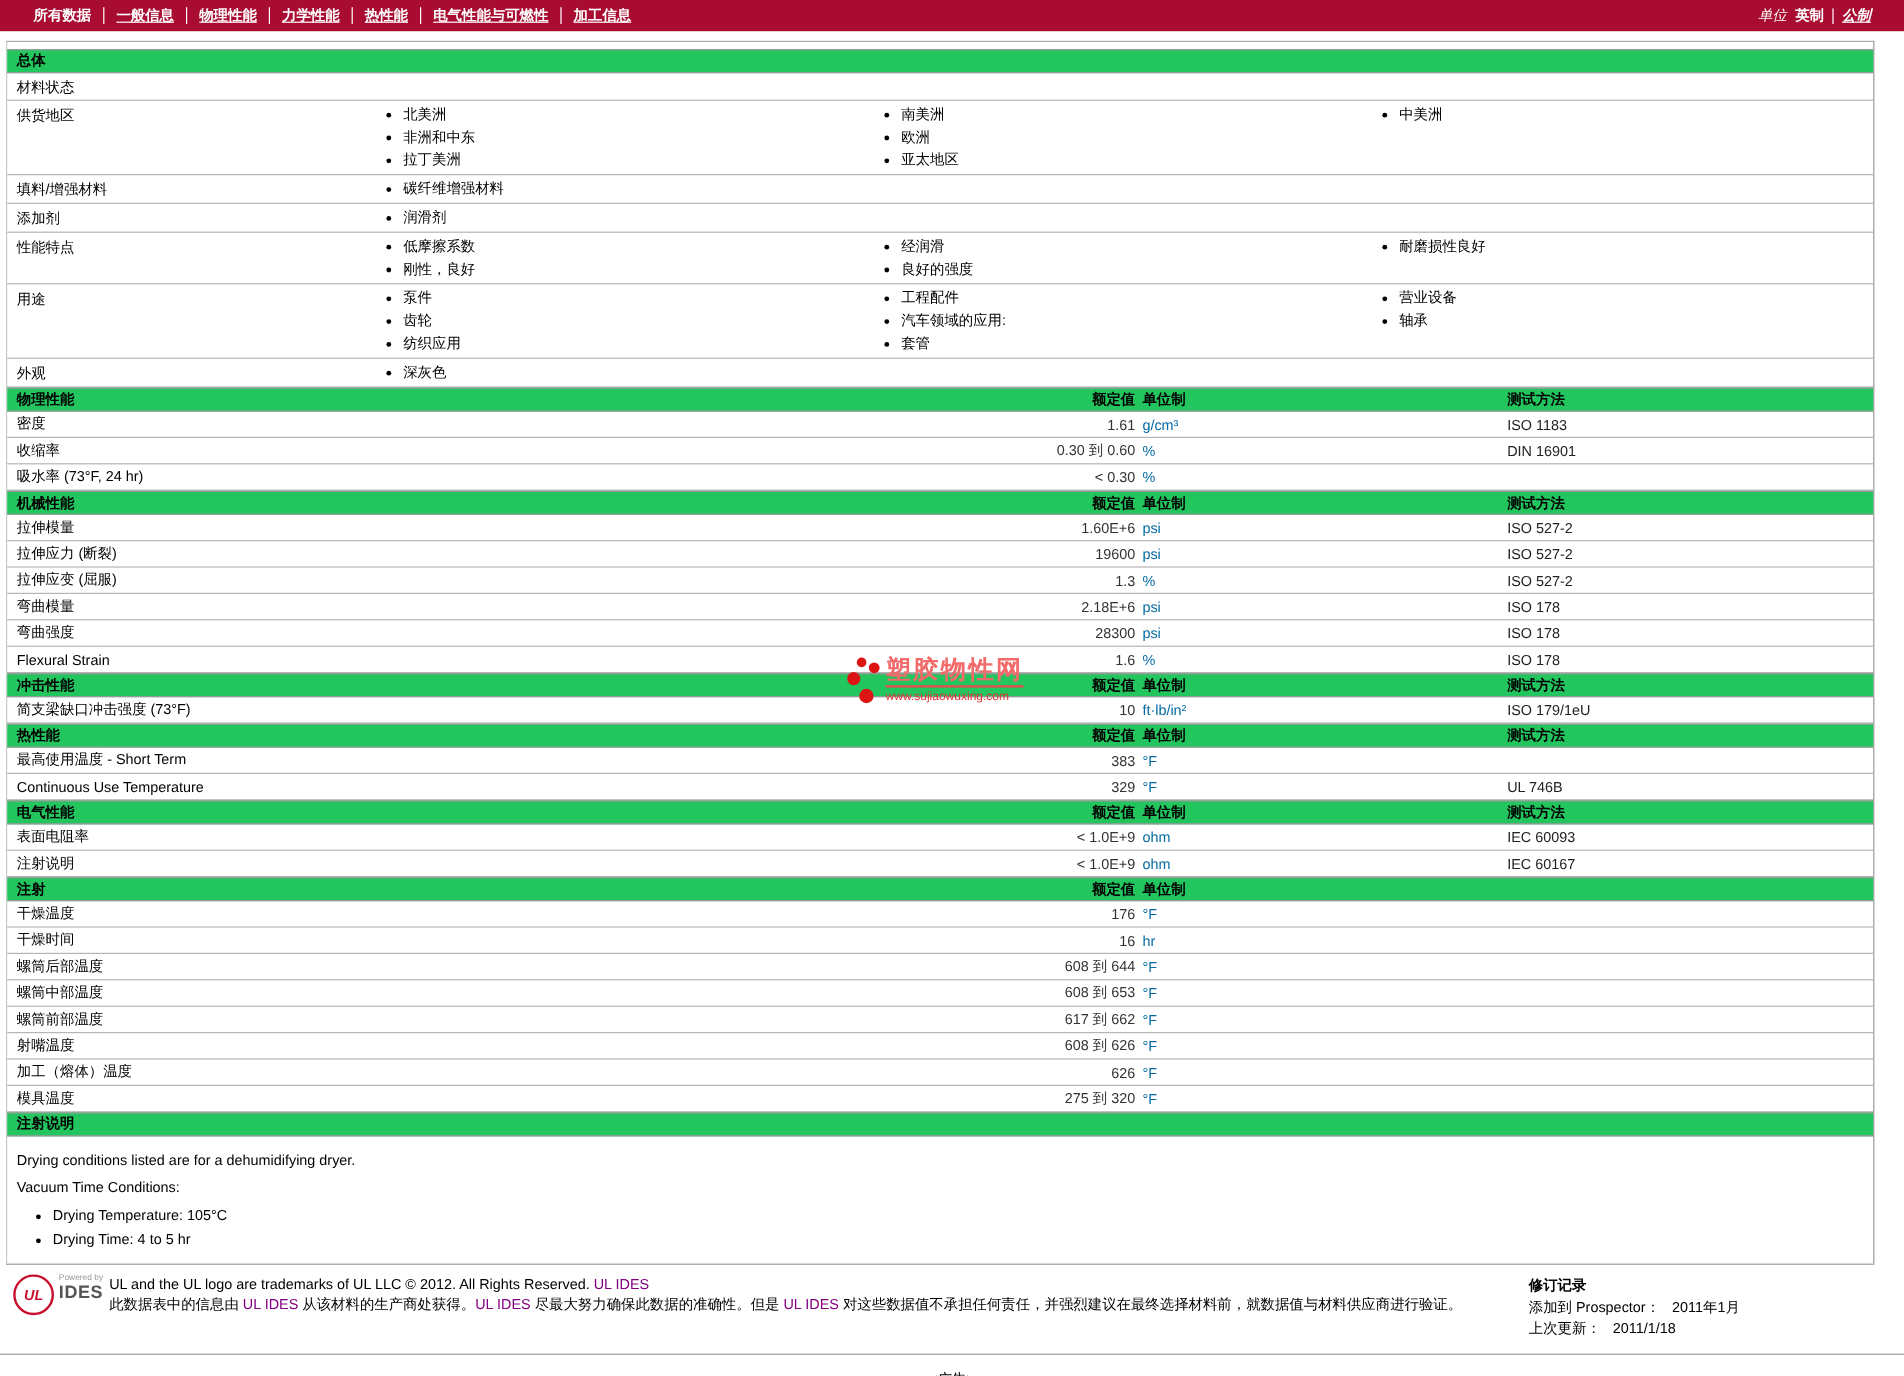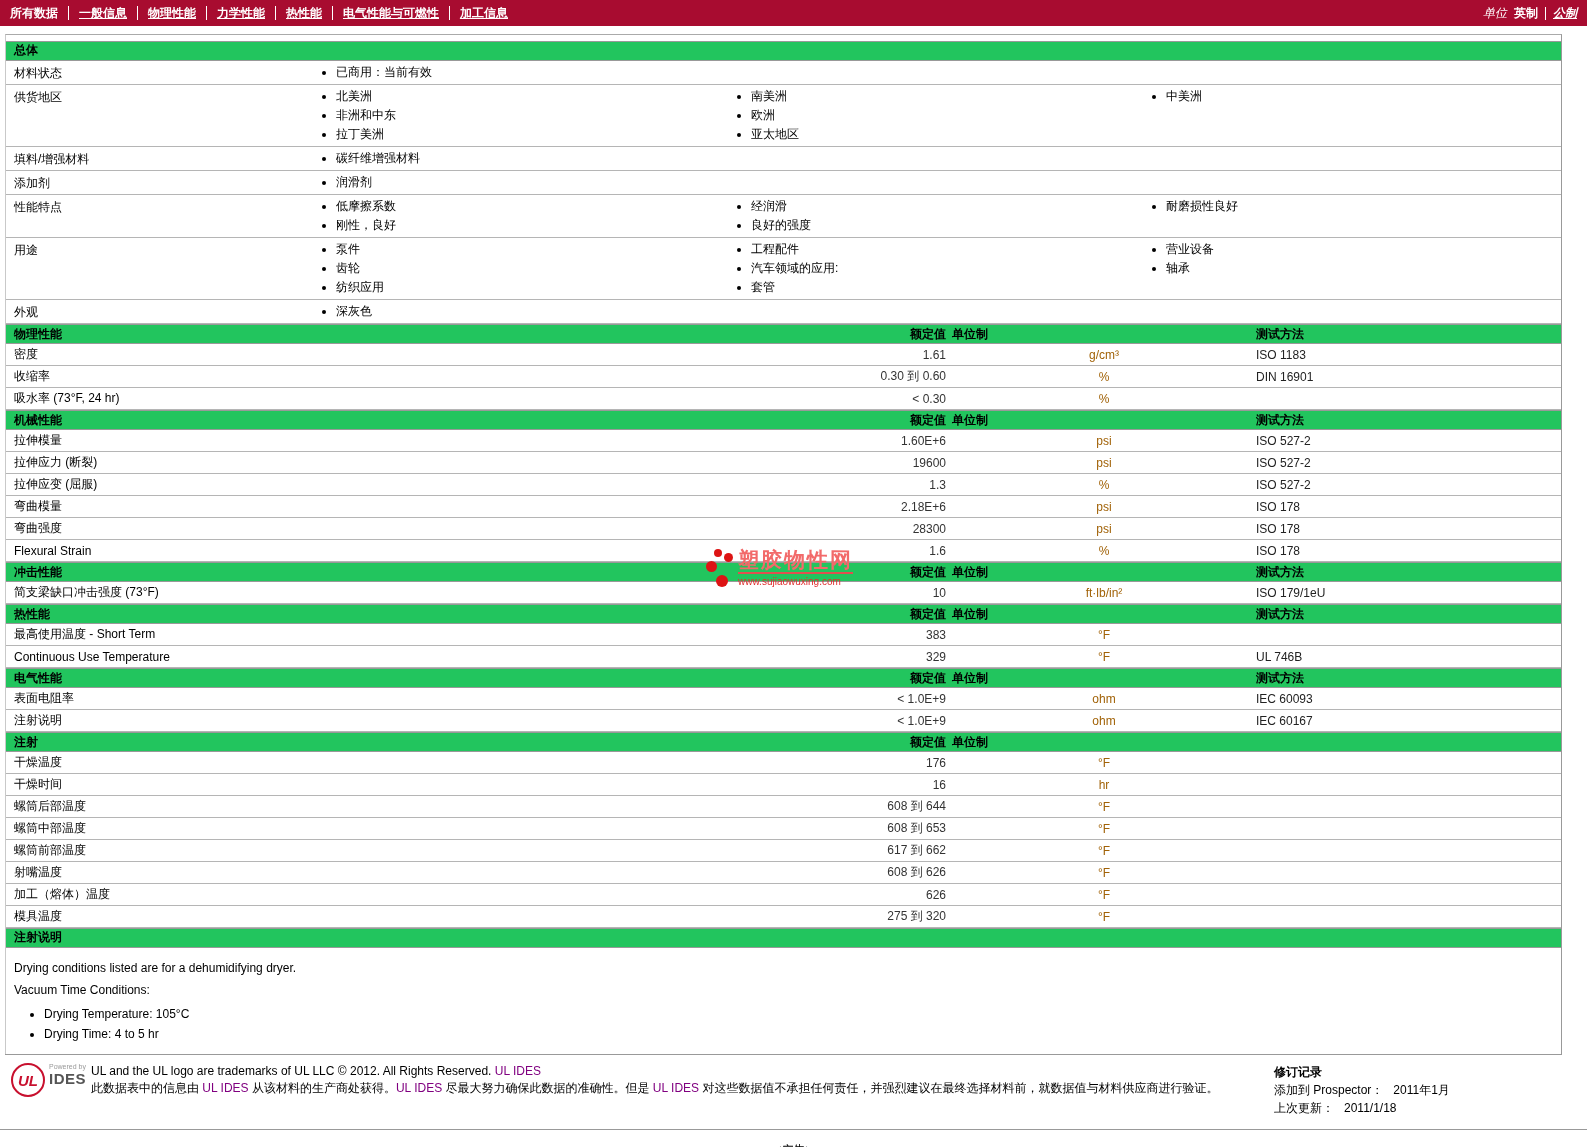"所有数据" .nav { padding: 0 10px -> 0 28px }
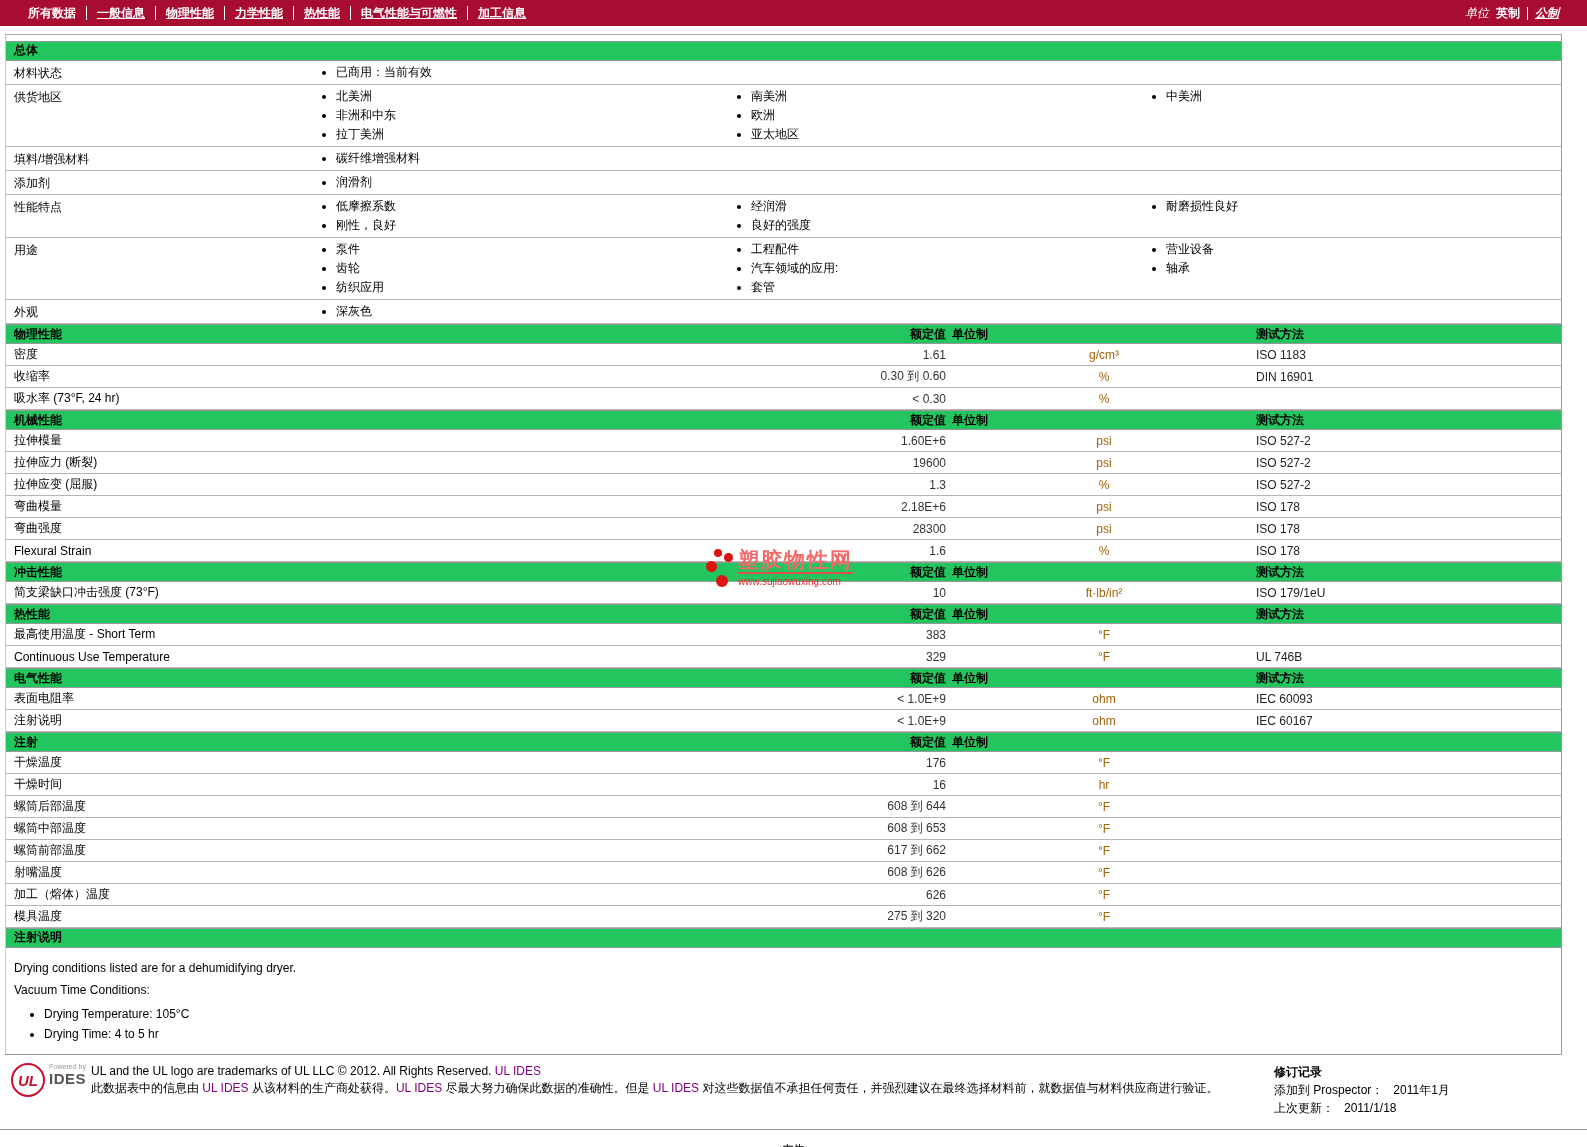"已商用：当前有效" div.g-col { html: <div> <ul> <li>已商用：当前有效</li> </ul> </div> -> none }
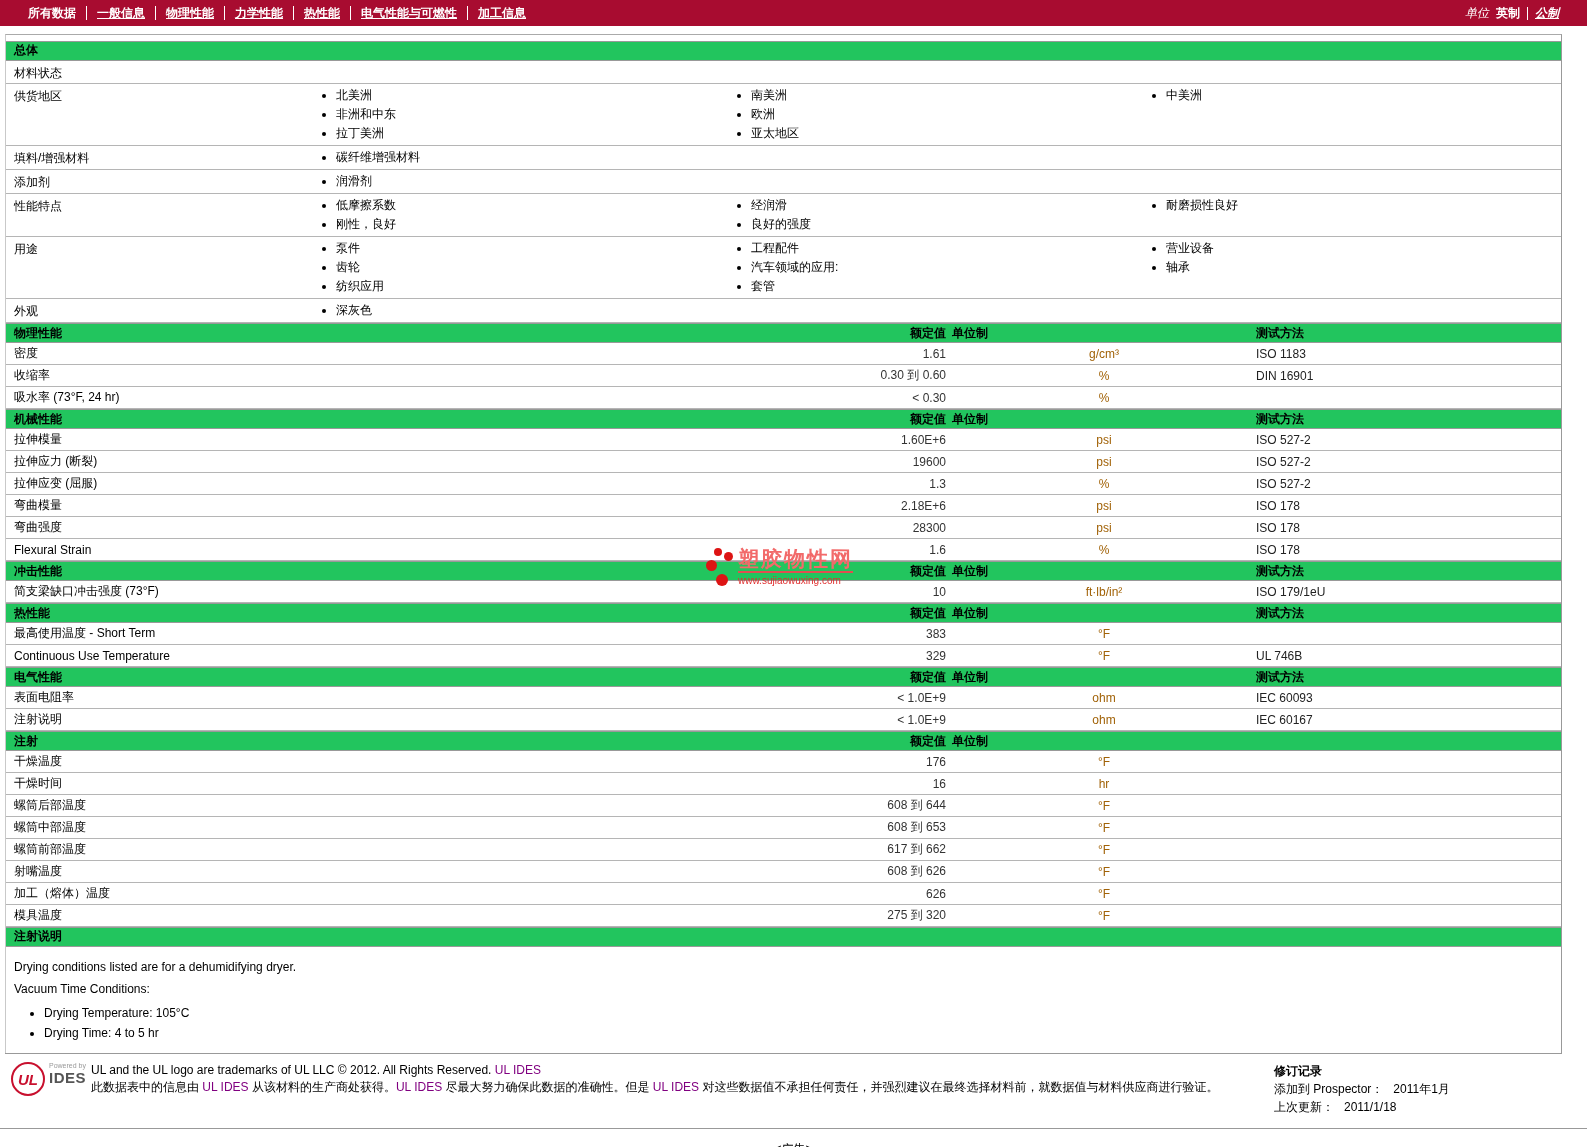"g/cm³" .p-unit { color: #a16207 -> #0369a1; text-align: center -> none }
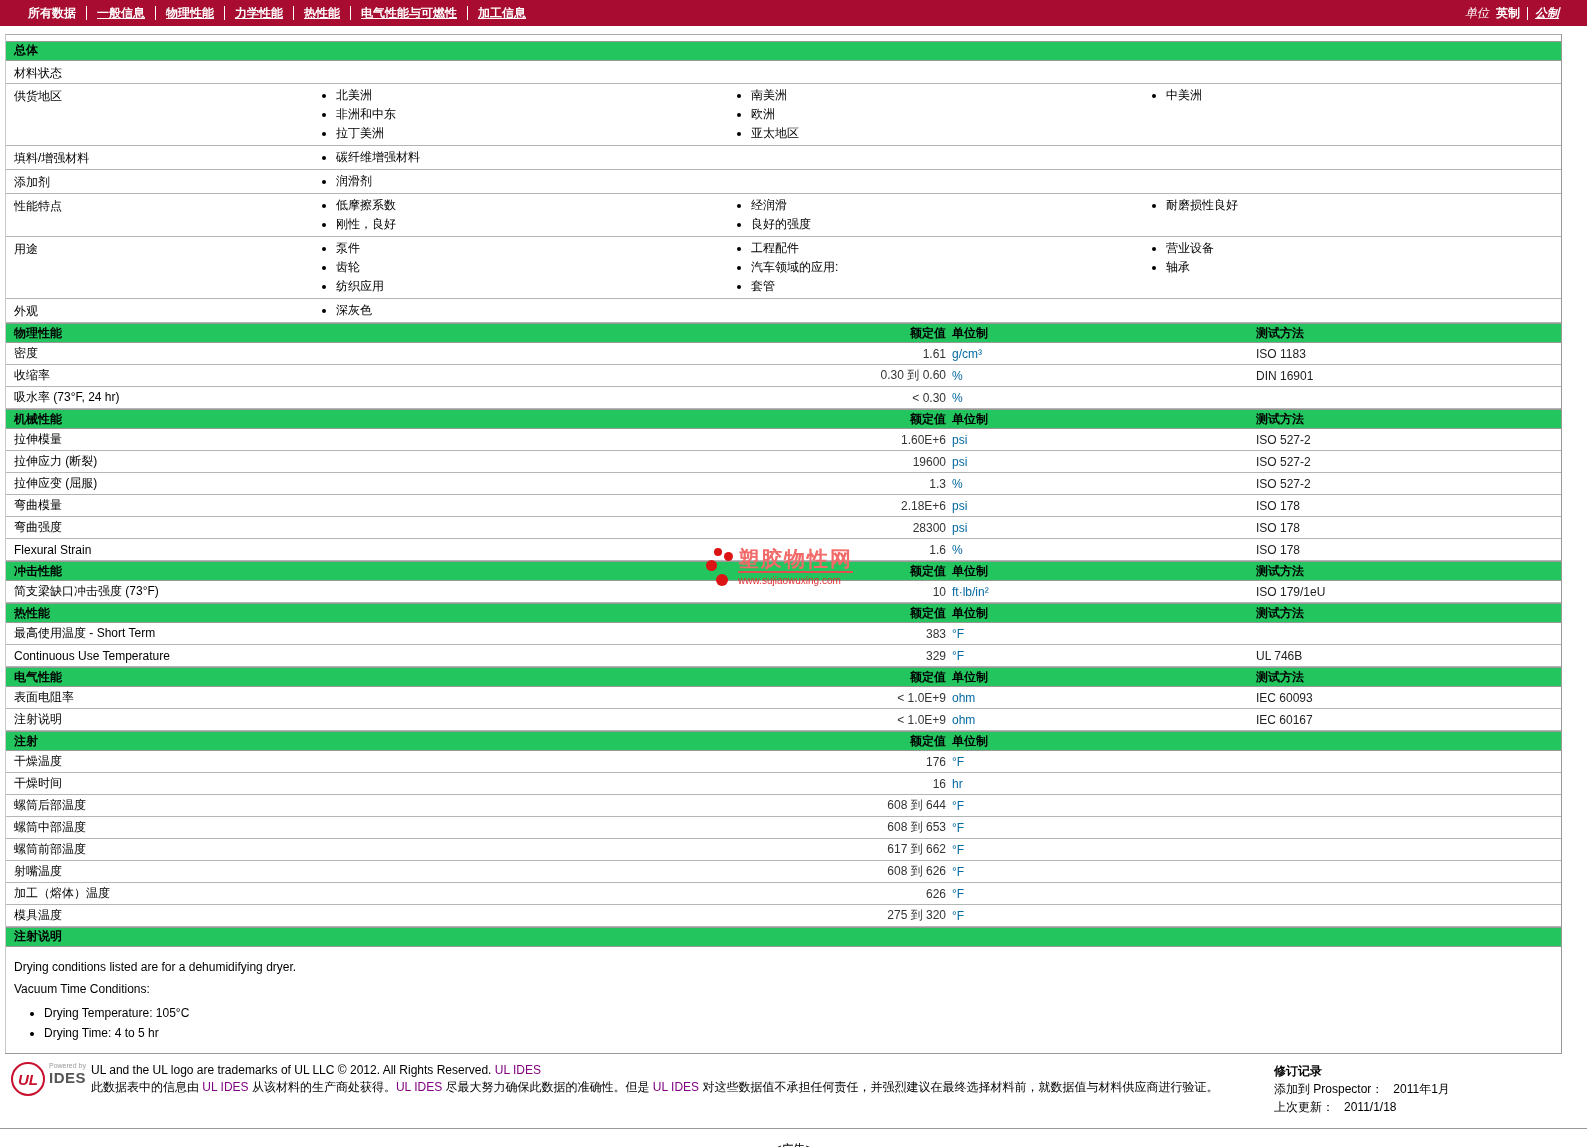"UL" .ul-circle { font-size: 15px -> 12px }
